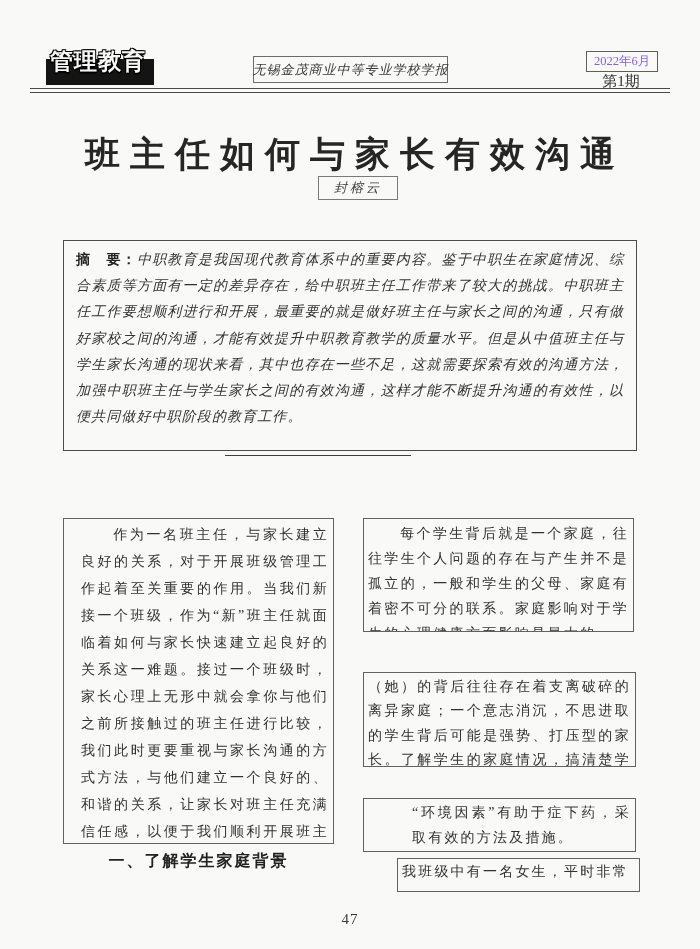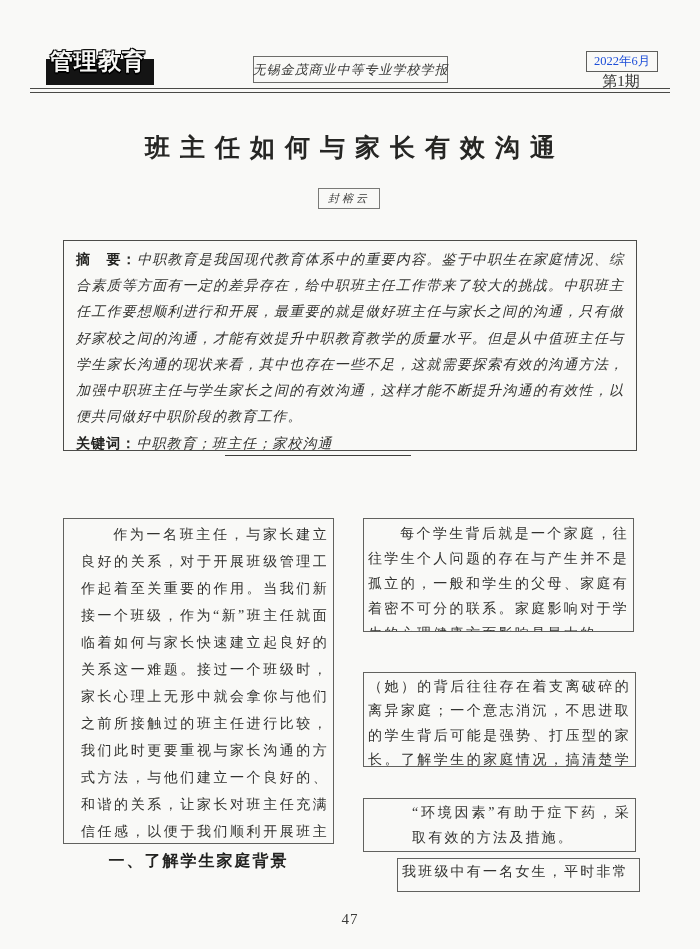"2022年6月" .issue-date-box { color: #1d4ed8 -> #8b5cf6 }
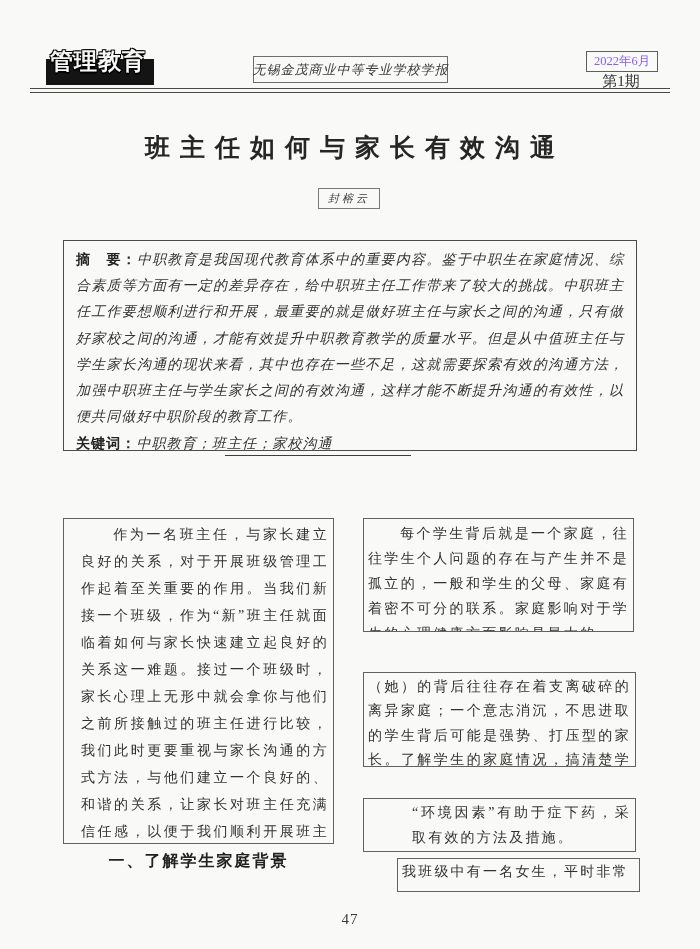"班主任如何与家长有效沟通" .article-title { font-size: 25px -> 35px }
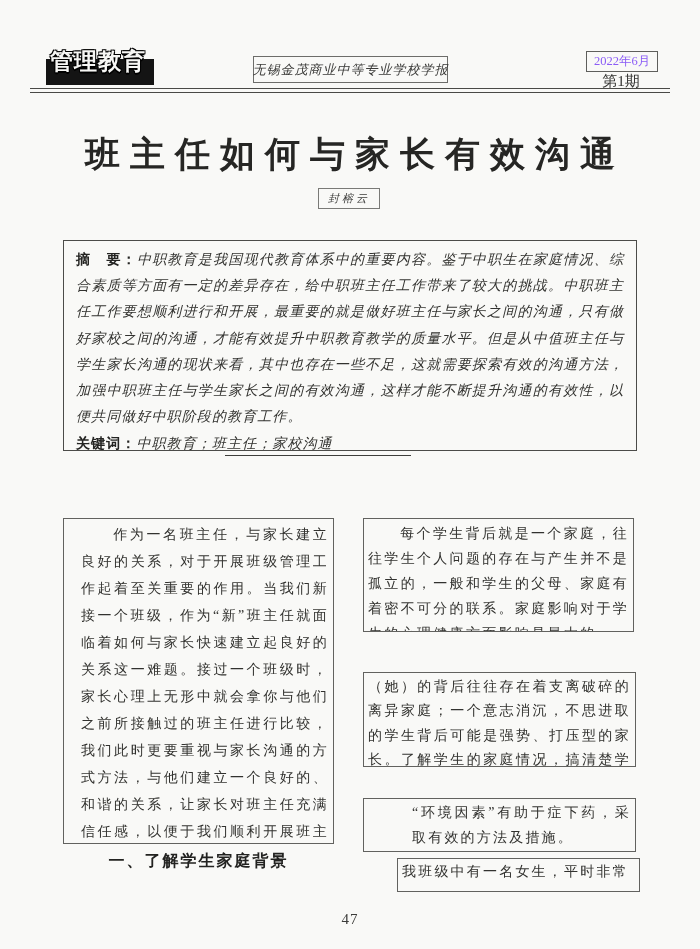"封榕云" .author-box { font-size: 11px -> 13px; padding: 2px 9px -> 2px 15px; top: 188px -> 176px }
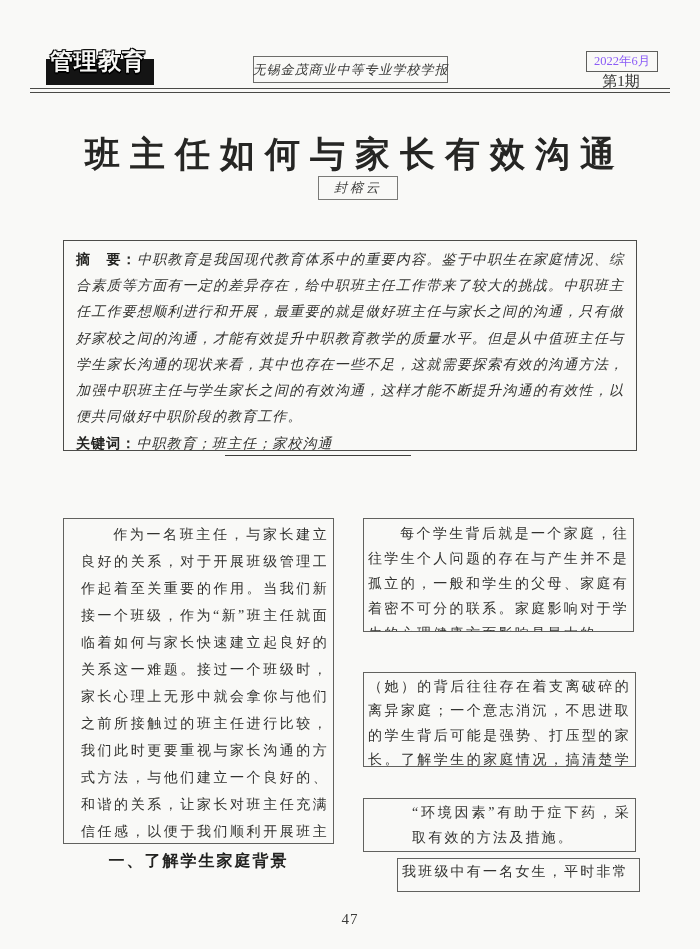"关键词：中职教育；班主任；家校沟通" div.keywords-line { html: <div><span>关键词：</span><span>中职教育；班主任；家校沟通</span></div> -> none }
